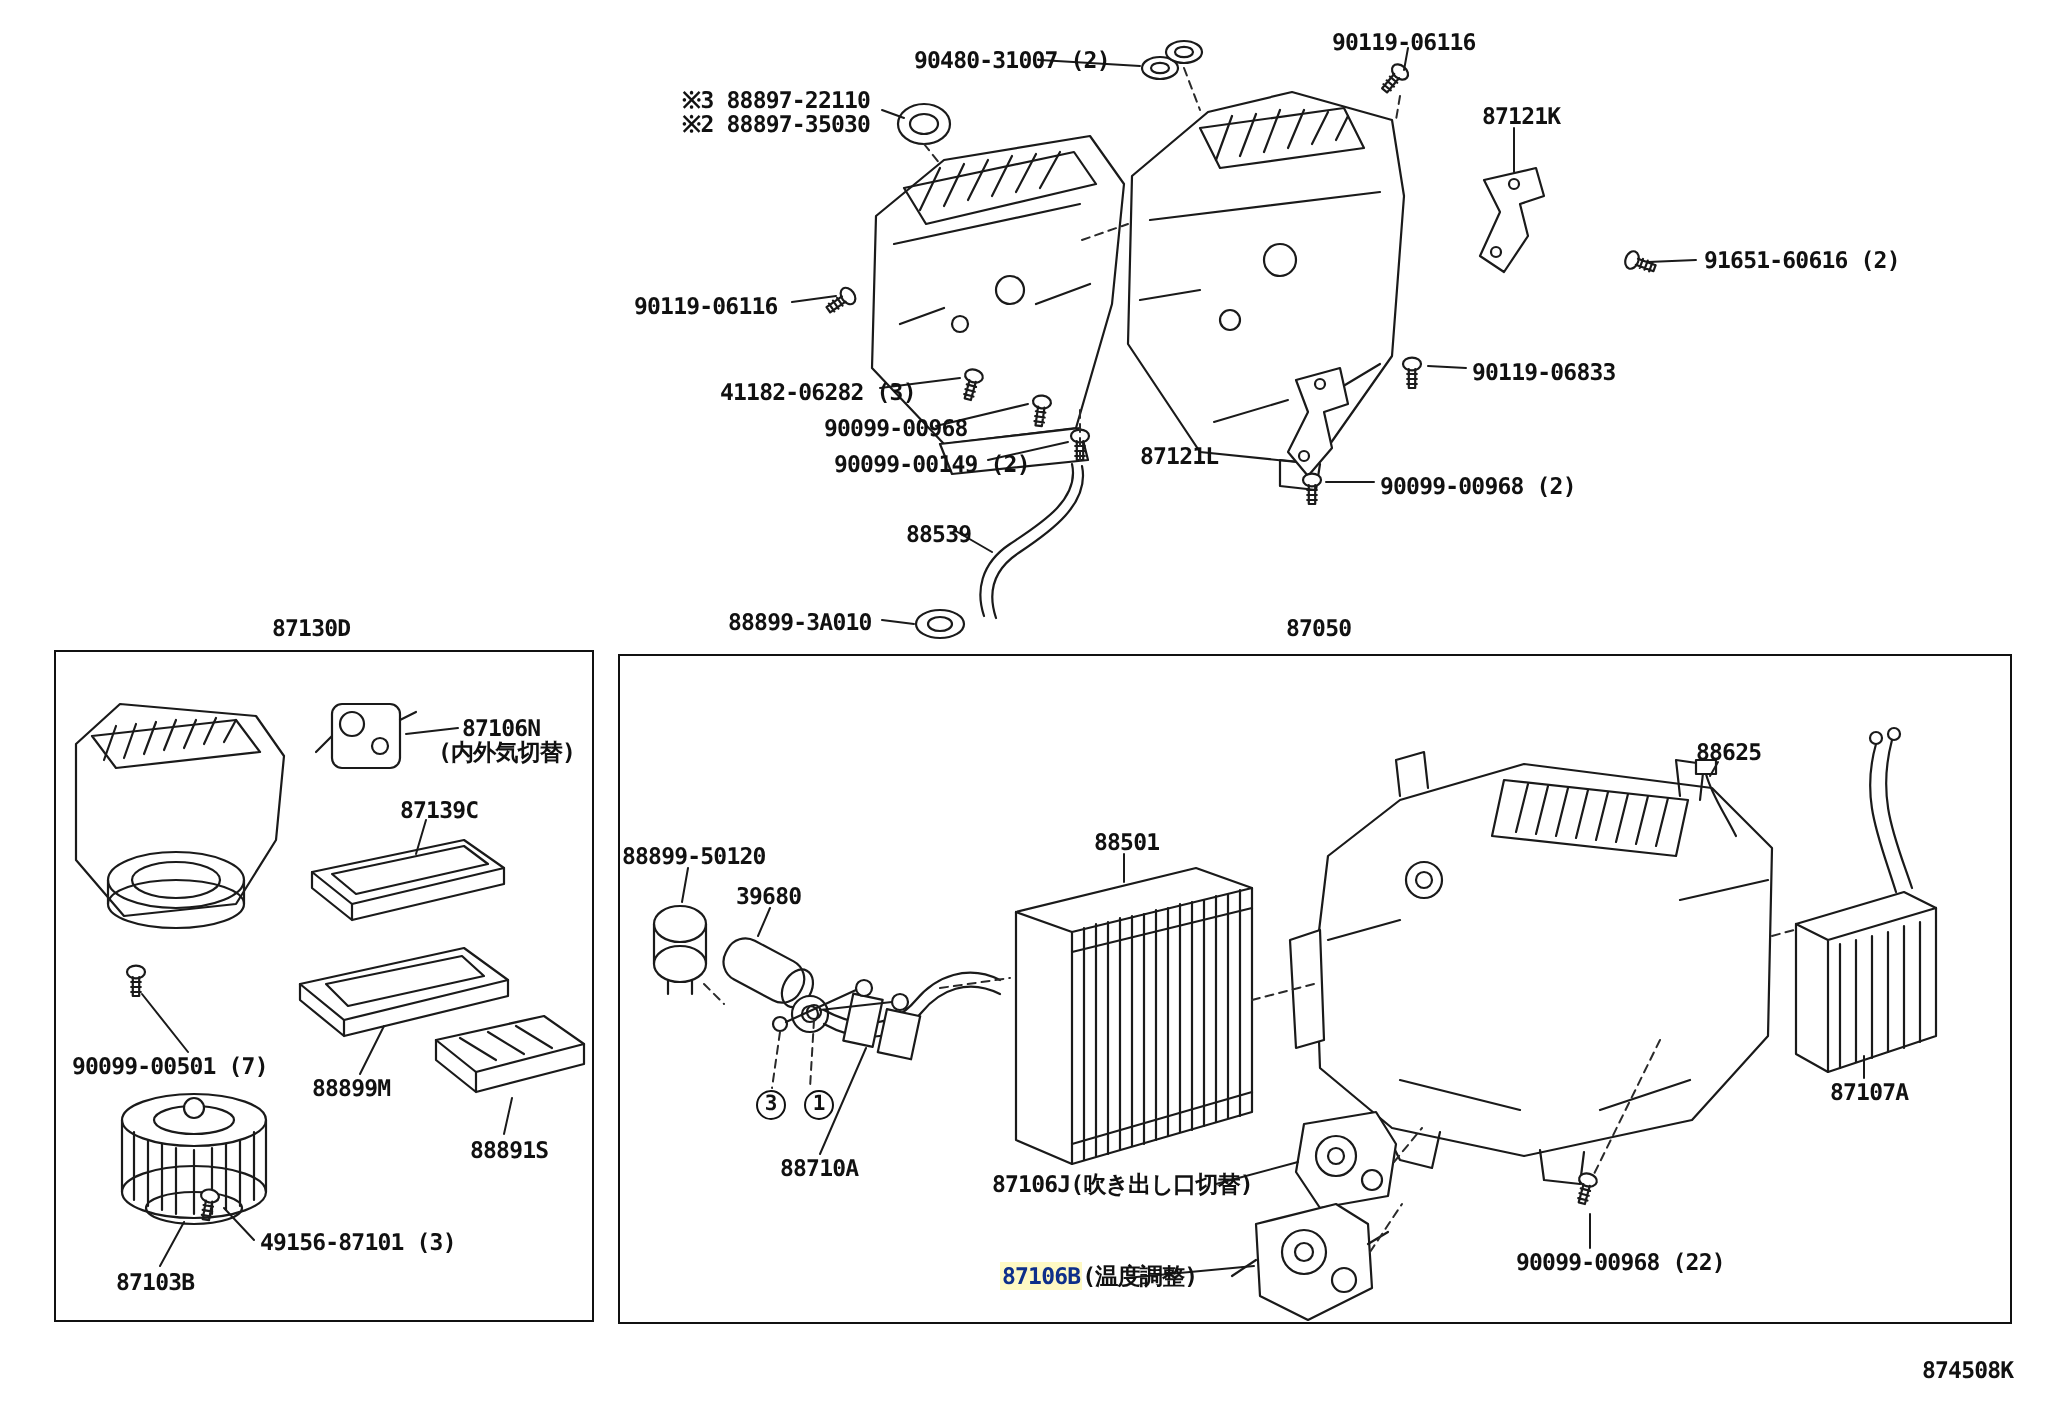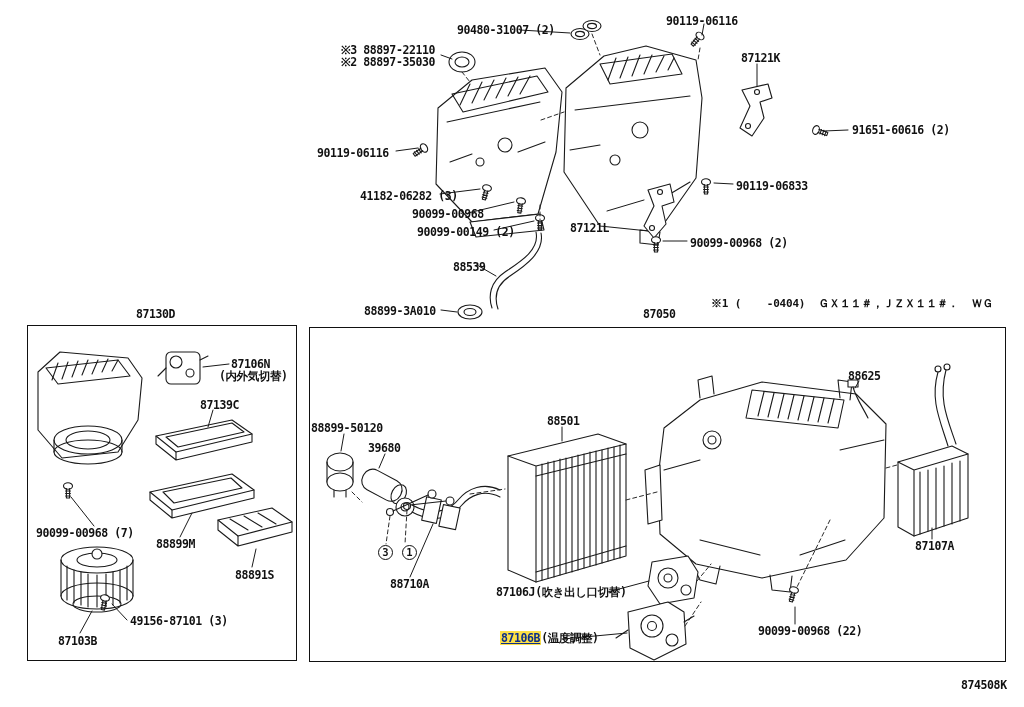"※1 ( -0404) ＧＸ１１＃，ＪＺＸ１１＃． ＷＧ" div.lbl { html: <div>※1 ( -0404) ＧＸ１１＃，ＪＺＸ１１＃． ＷＧ</div> -> none }
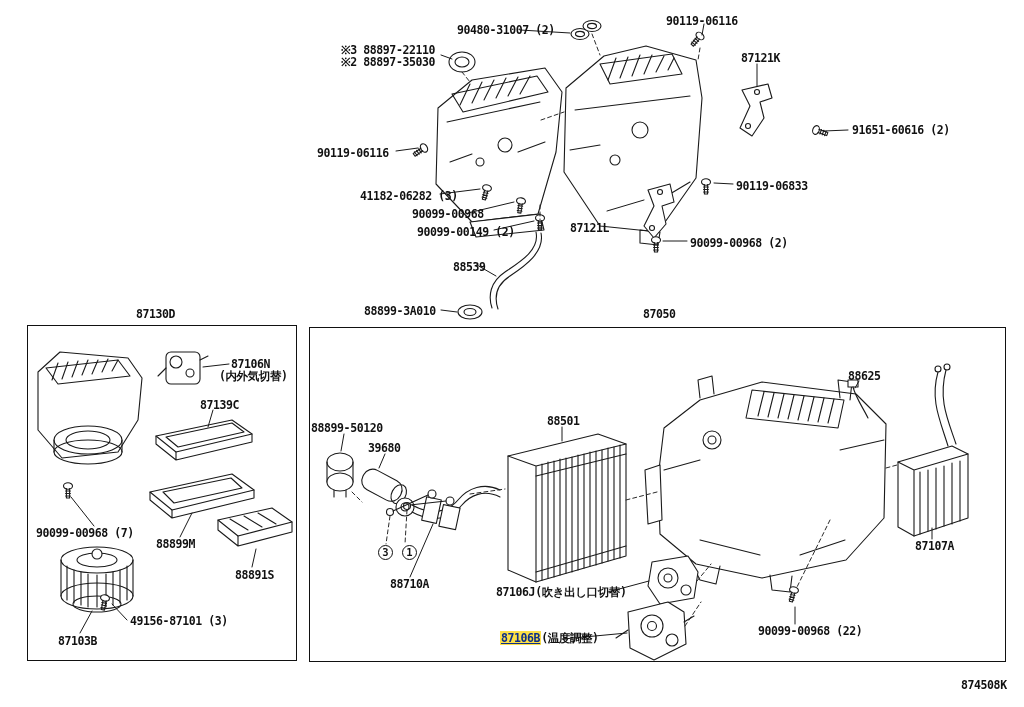"90099-00968 (7)" div.lbl { text: 90099-00968 -> 90099-00501 }
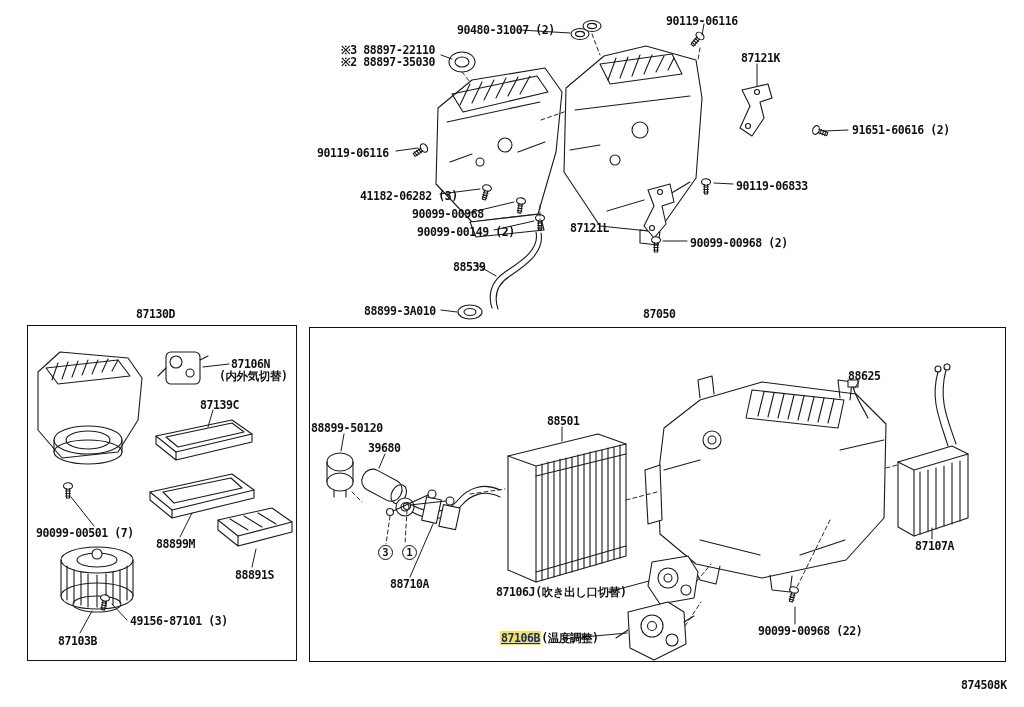"87106B" span.hl { background: #fde047 -> #fef9c3; text-decoration: underline -> none }
